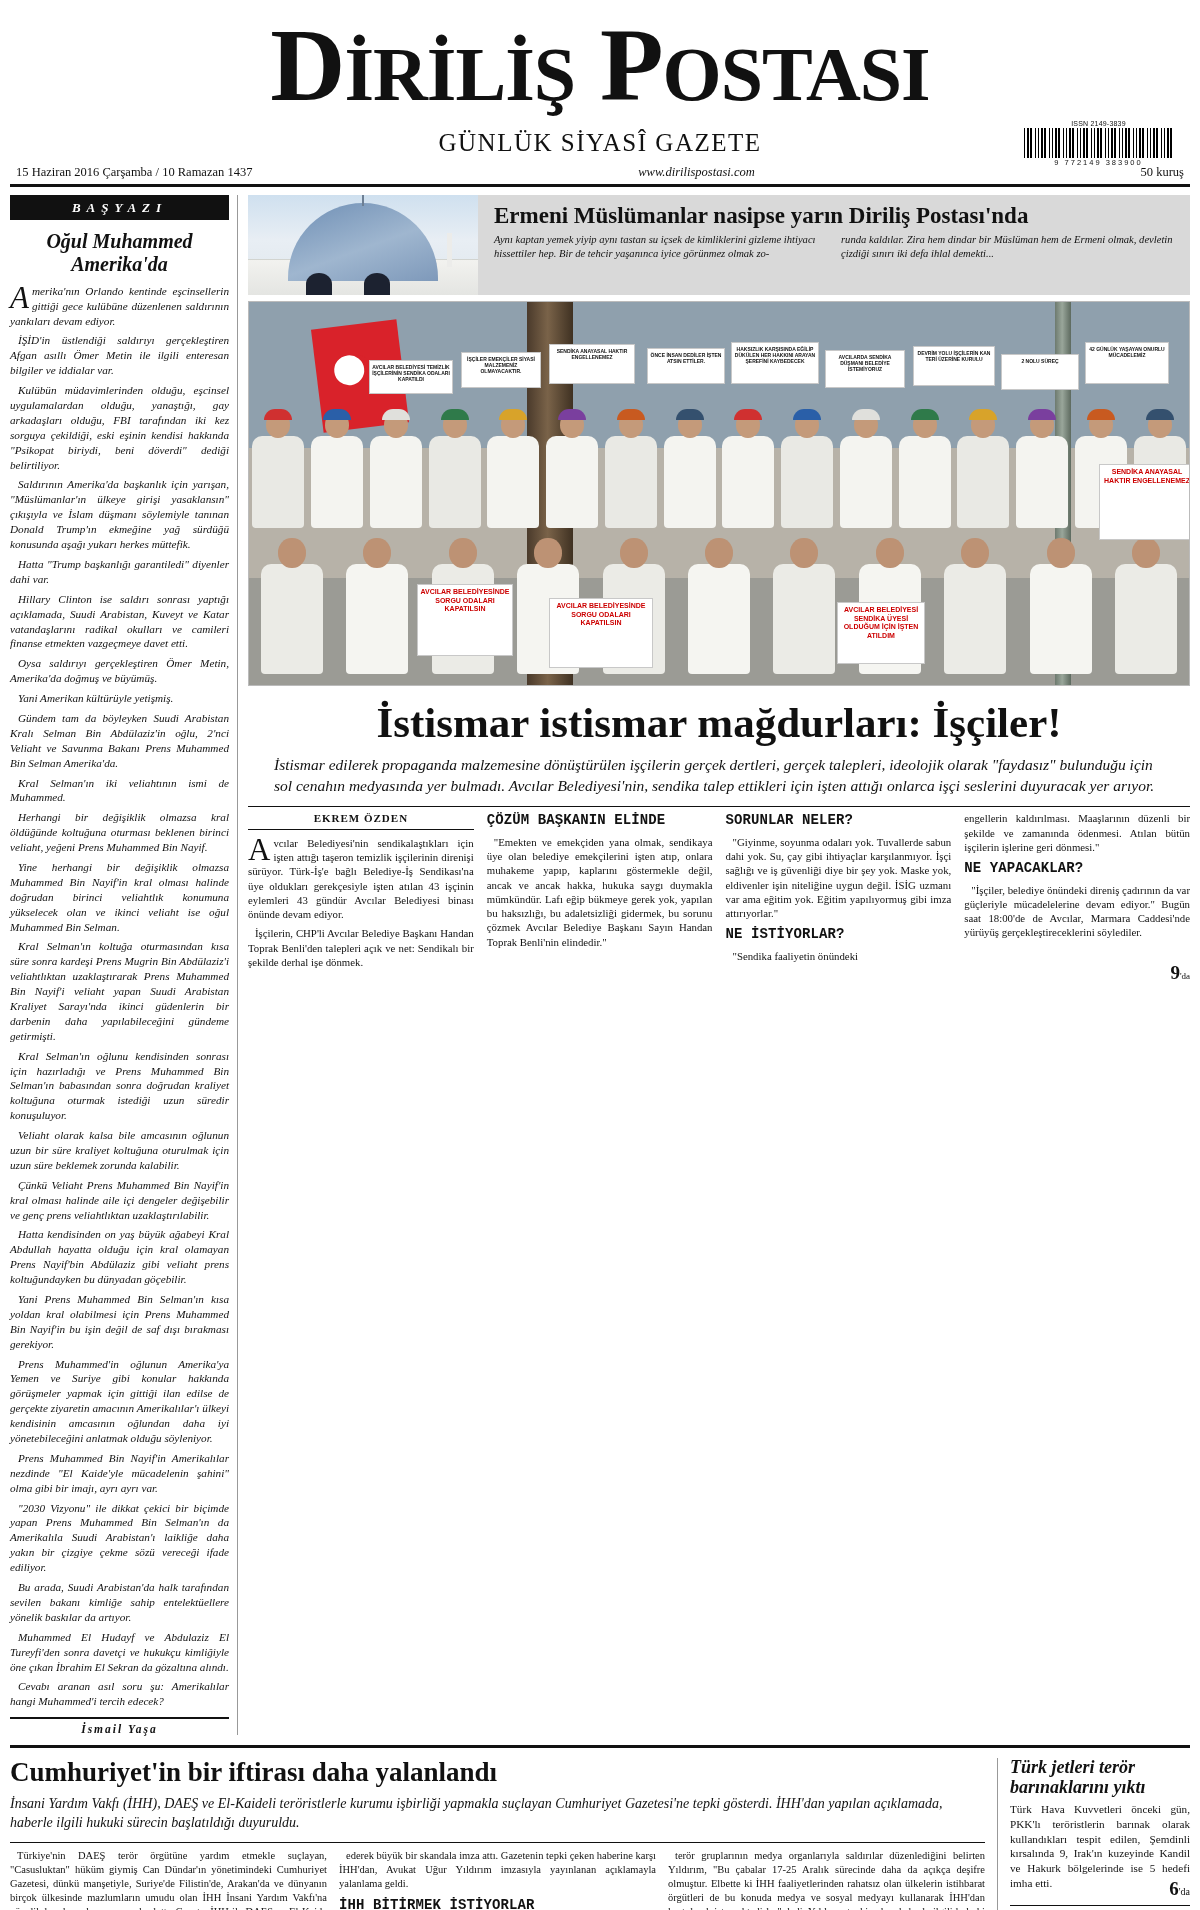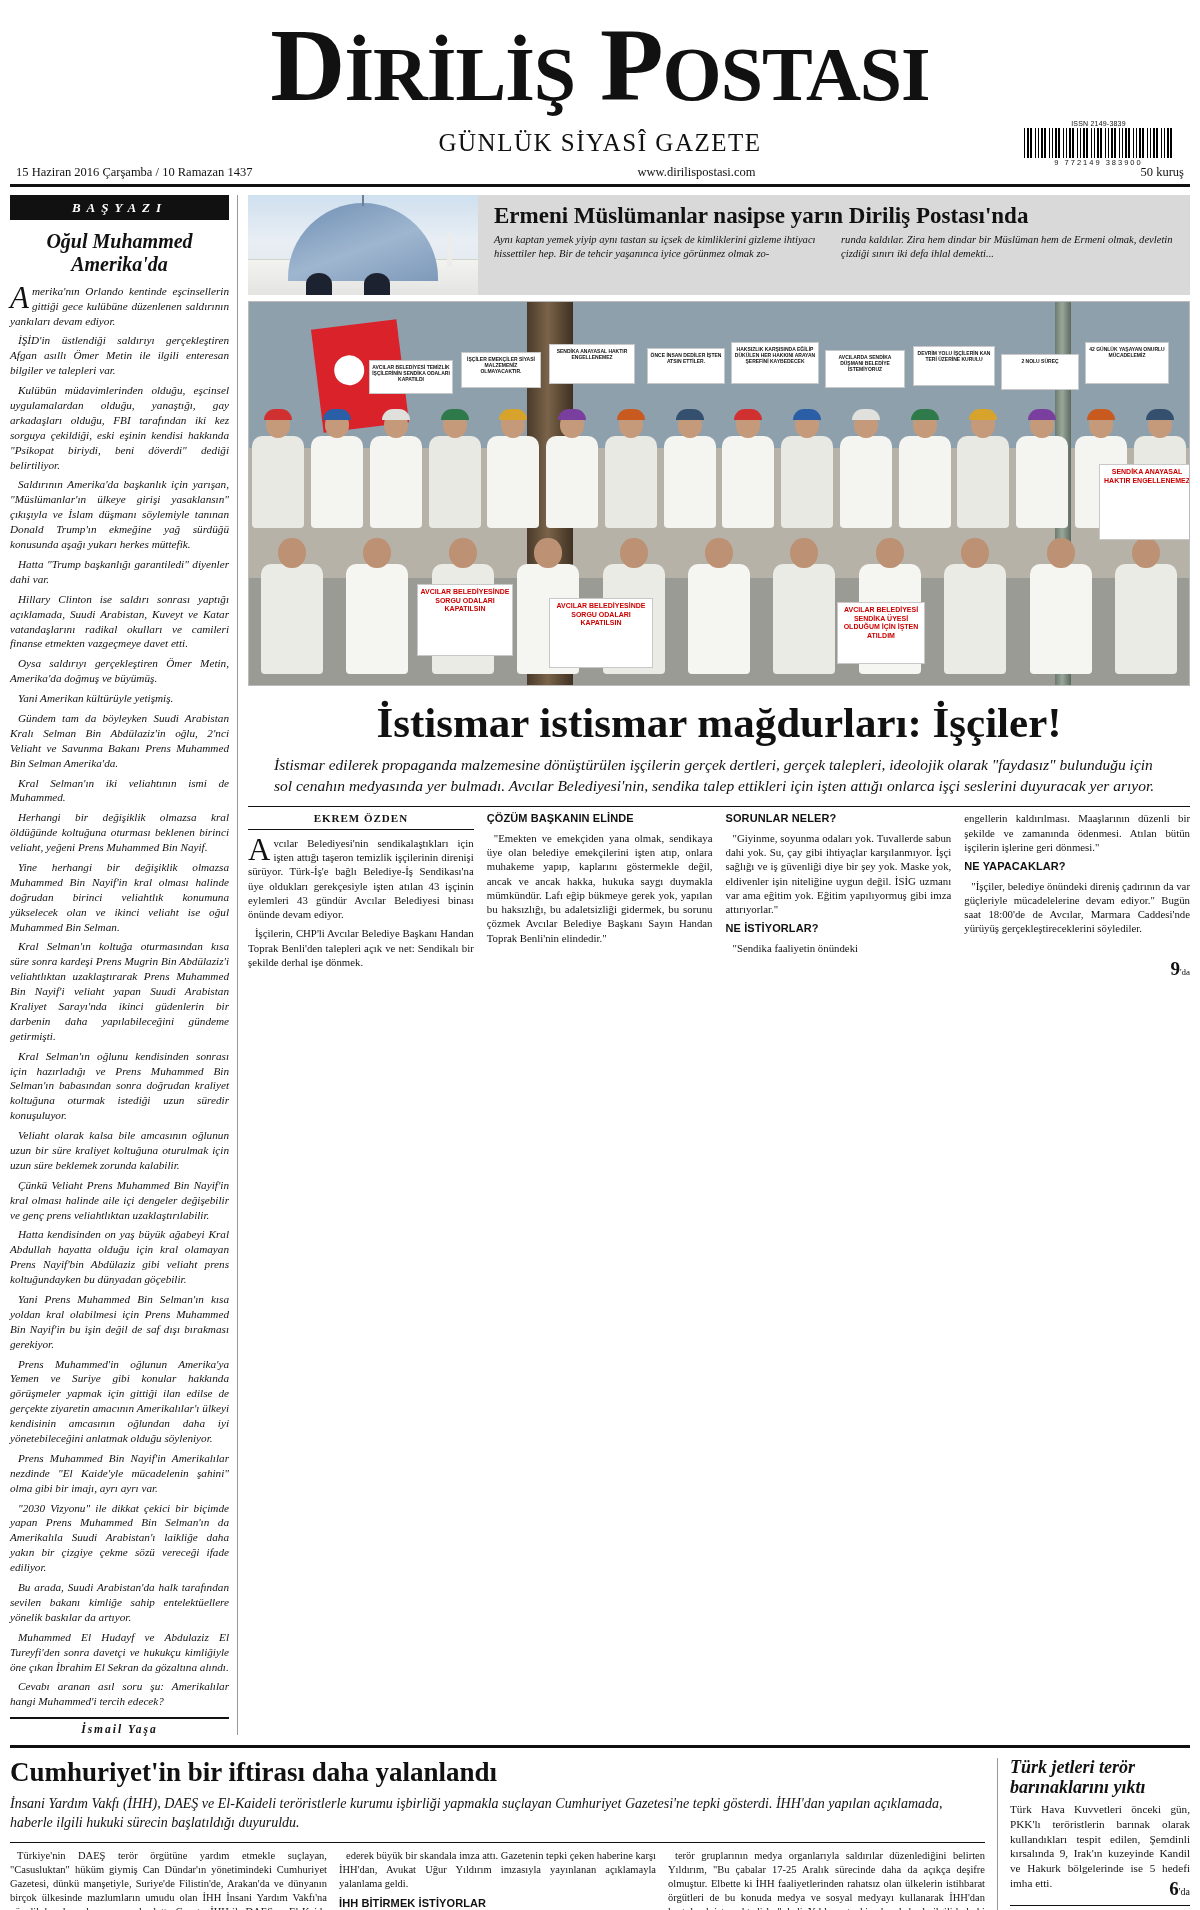"www.dirilispostasi.com" .datebar .mid { font-style: none -> italic }
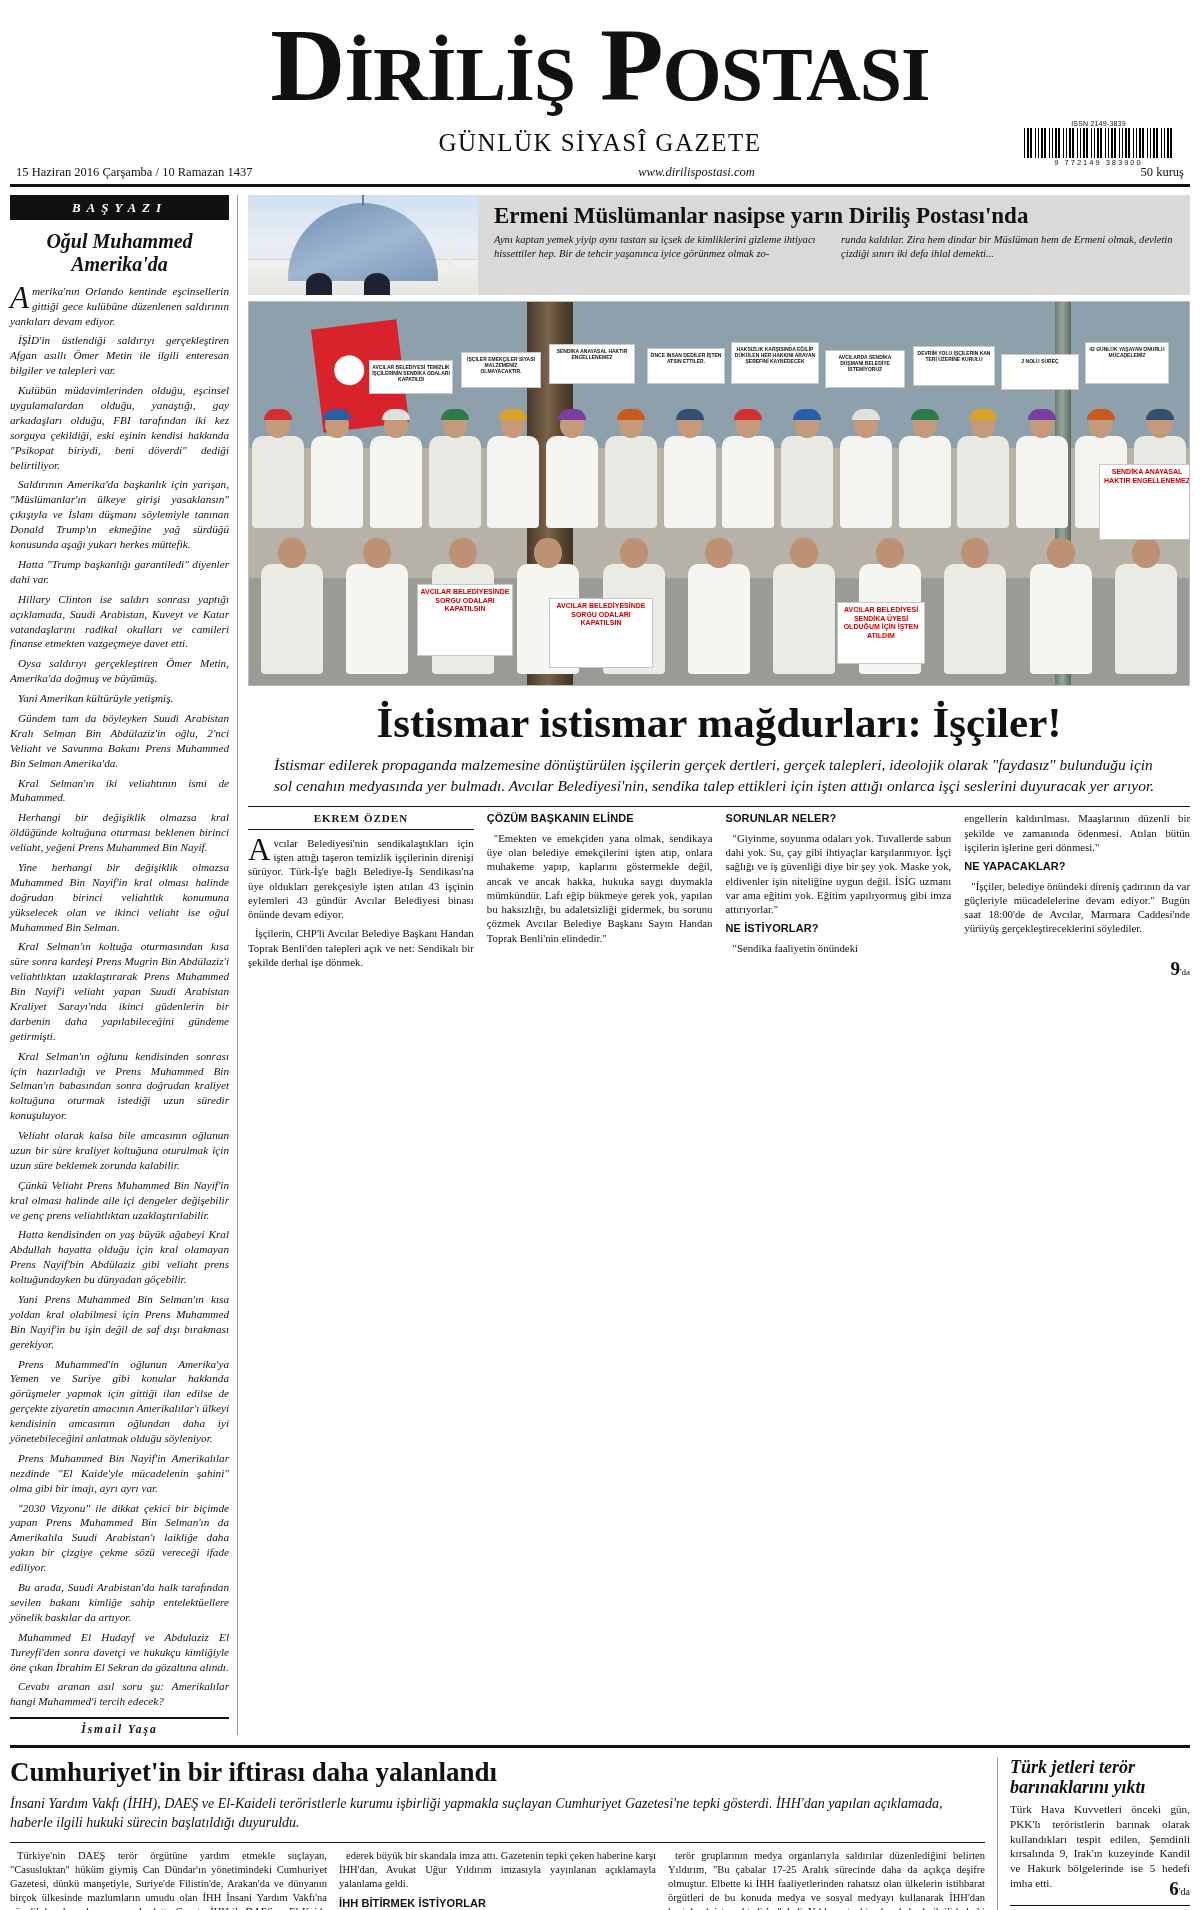"İŞİD'in üstlendiği saldırıyı" p { text: talepleri -> iddialar }
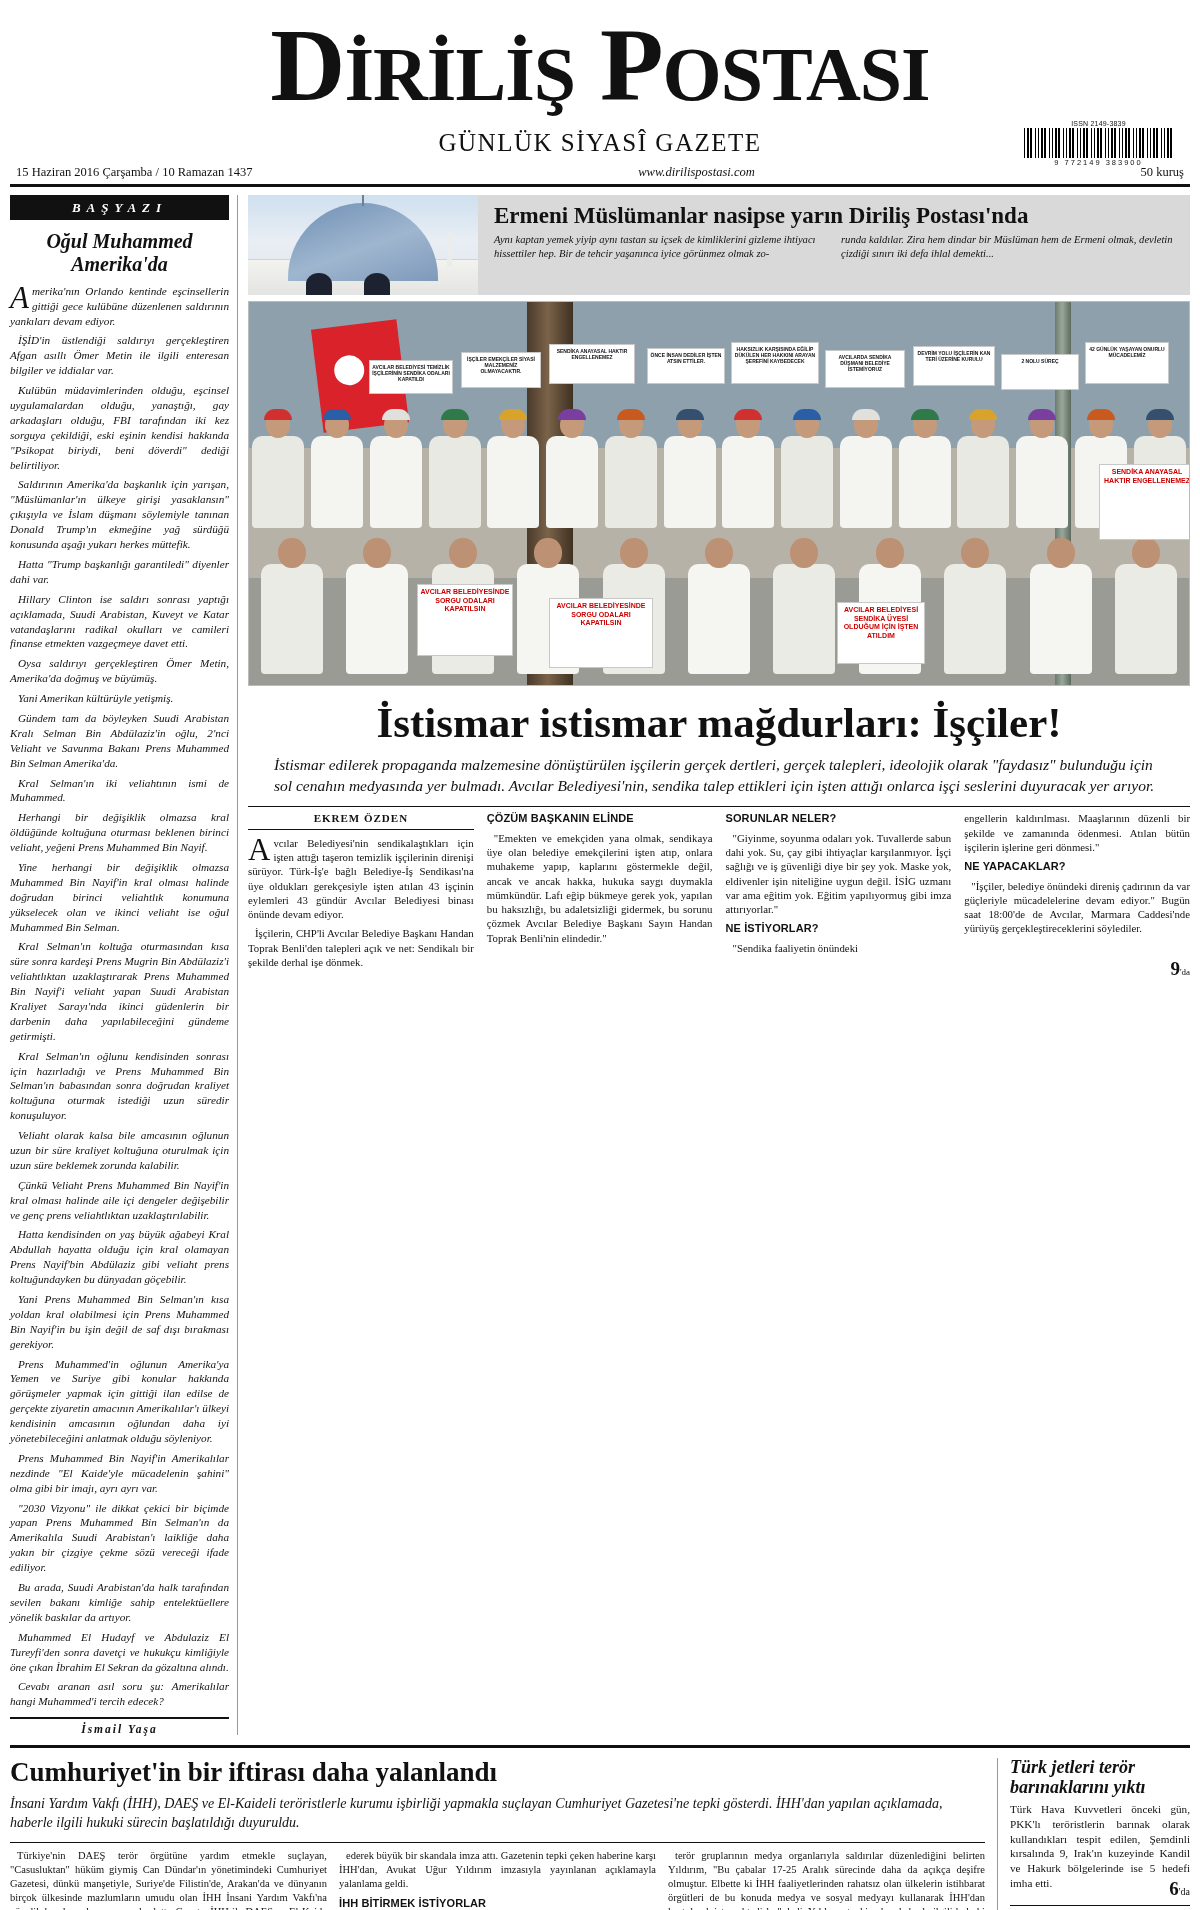"ÇÖZÜM BAŞKANIN ELİNDE" .subhd { font-family: Liberation Sans, sans-serif -> Liberation Mono, monospace; font-size: 11px -> 14px }
